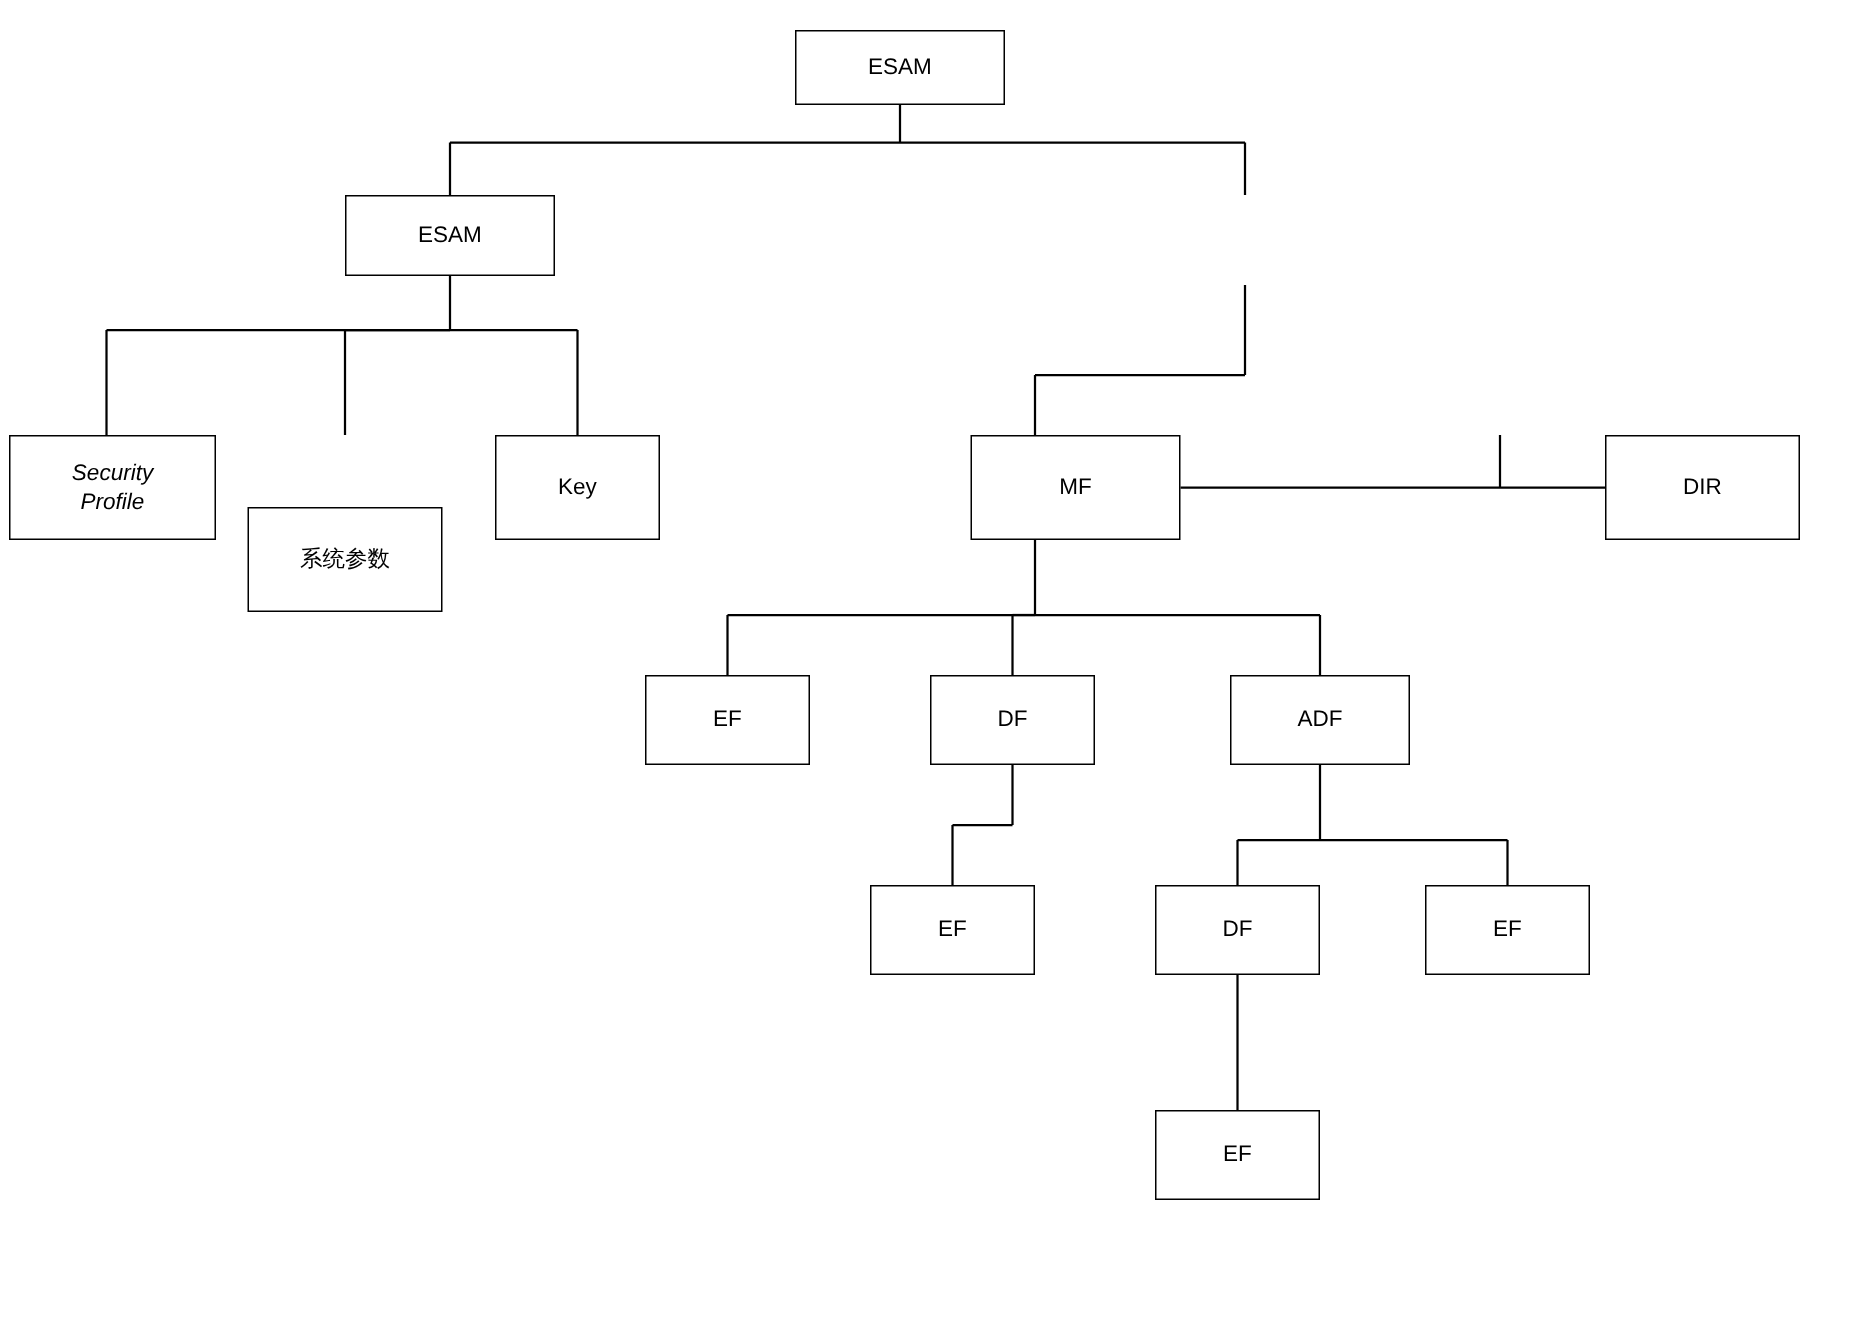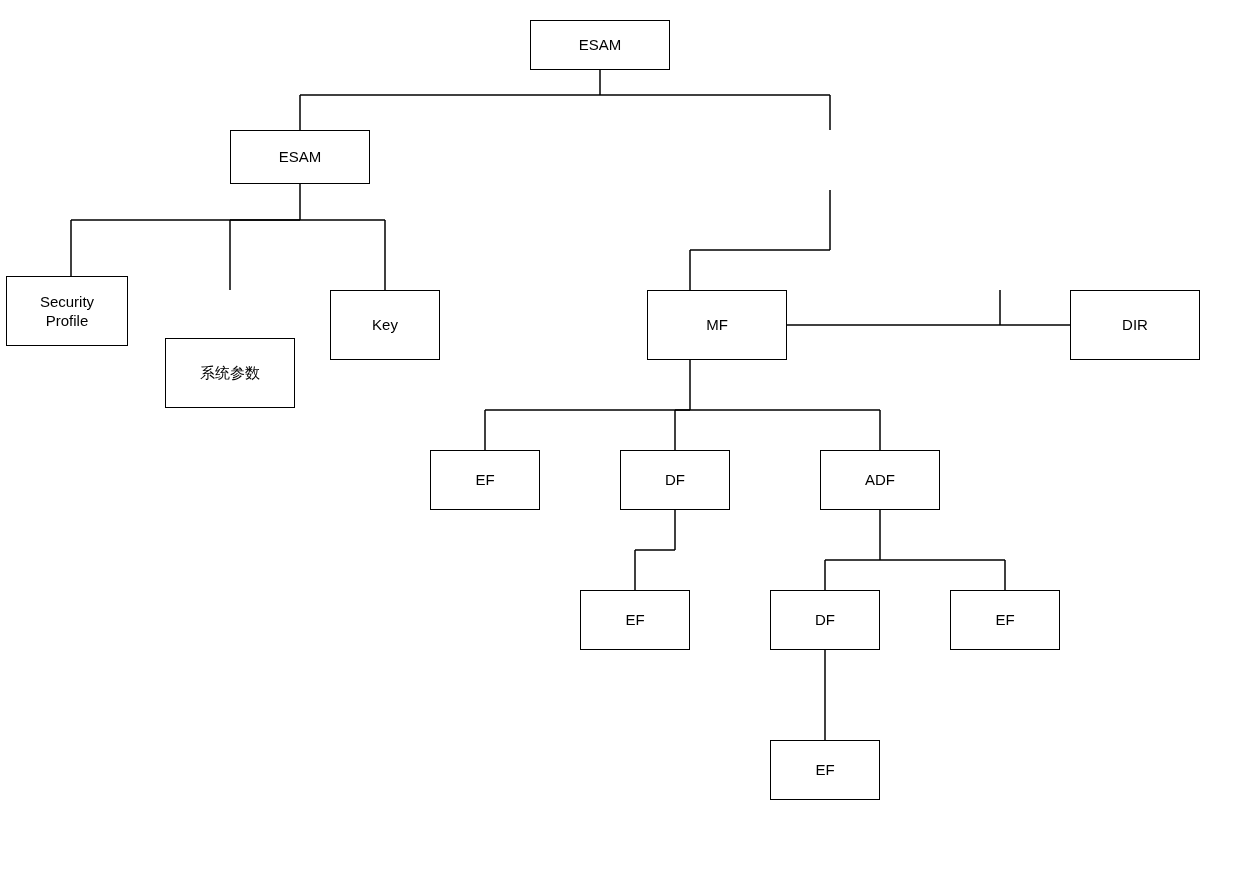"Security" div.node { font-style: none -> italic; top: 276px -> 290px; width: 122px -> 138px }
